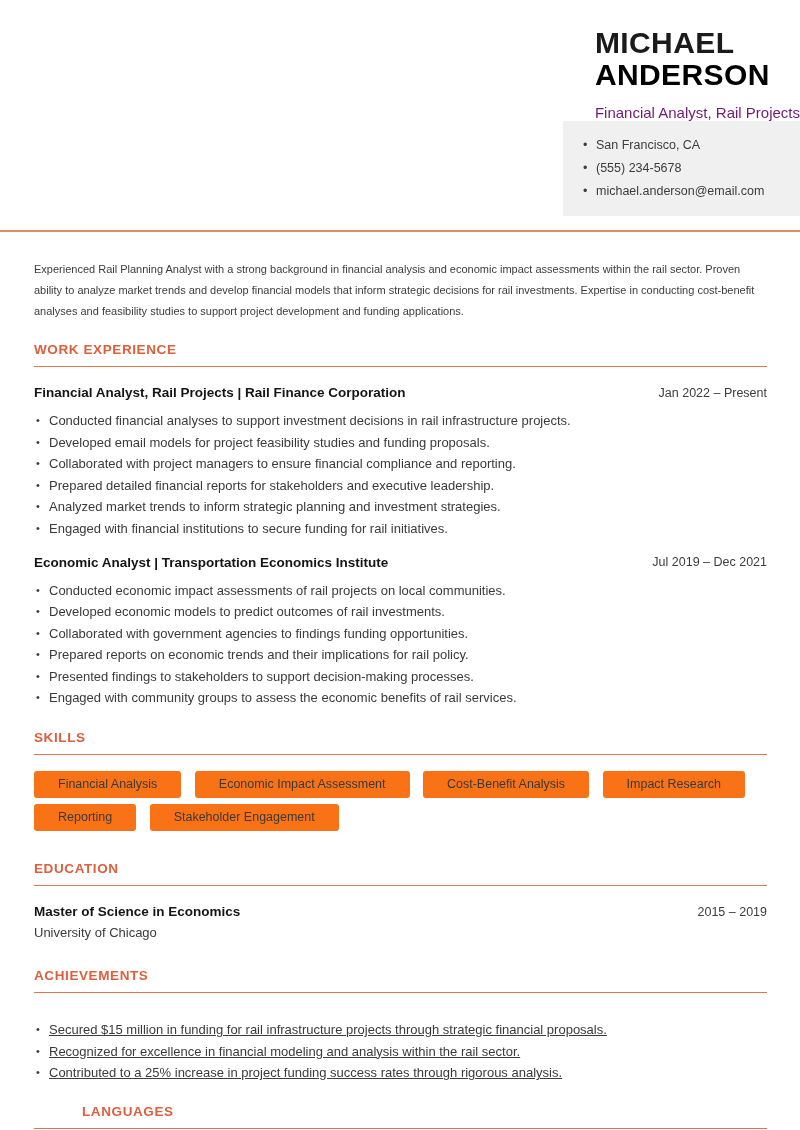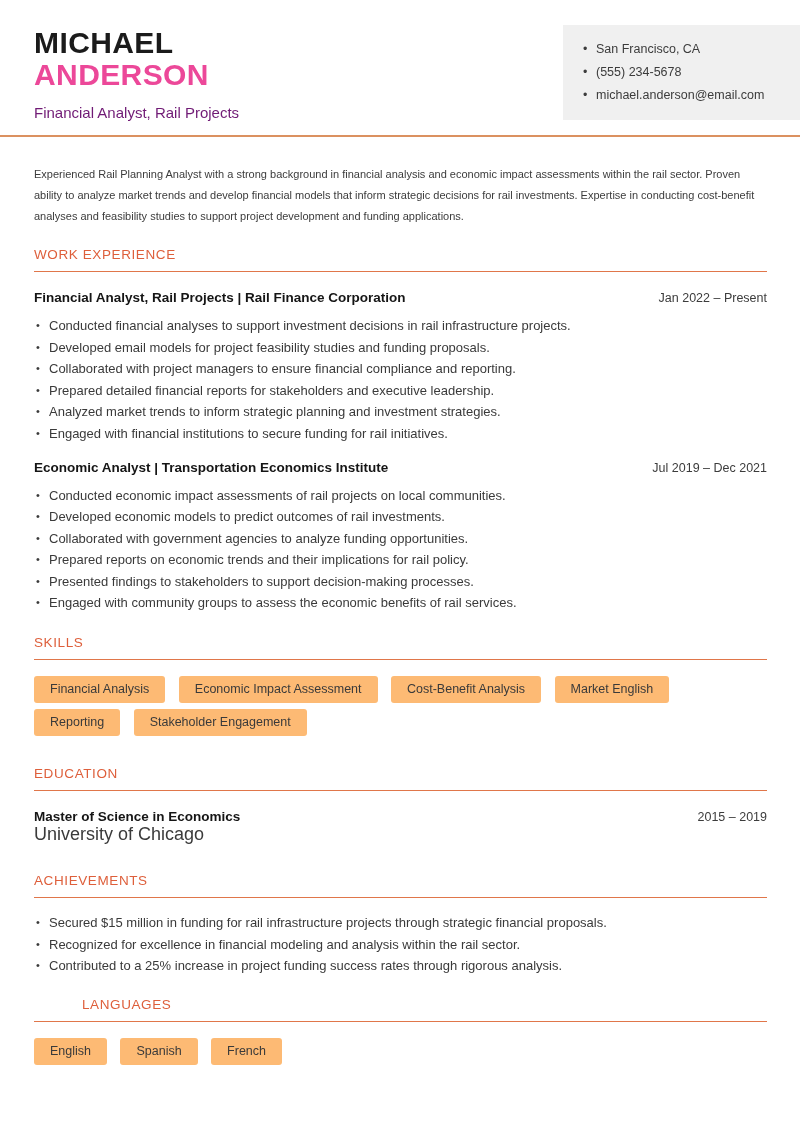"MICHAEL" .header { align-items: center -> flex-end; flex-direction: none -> column }
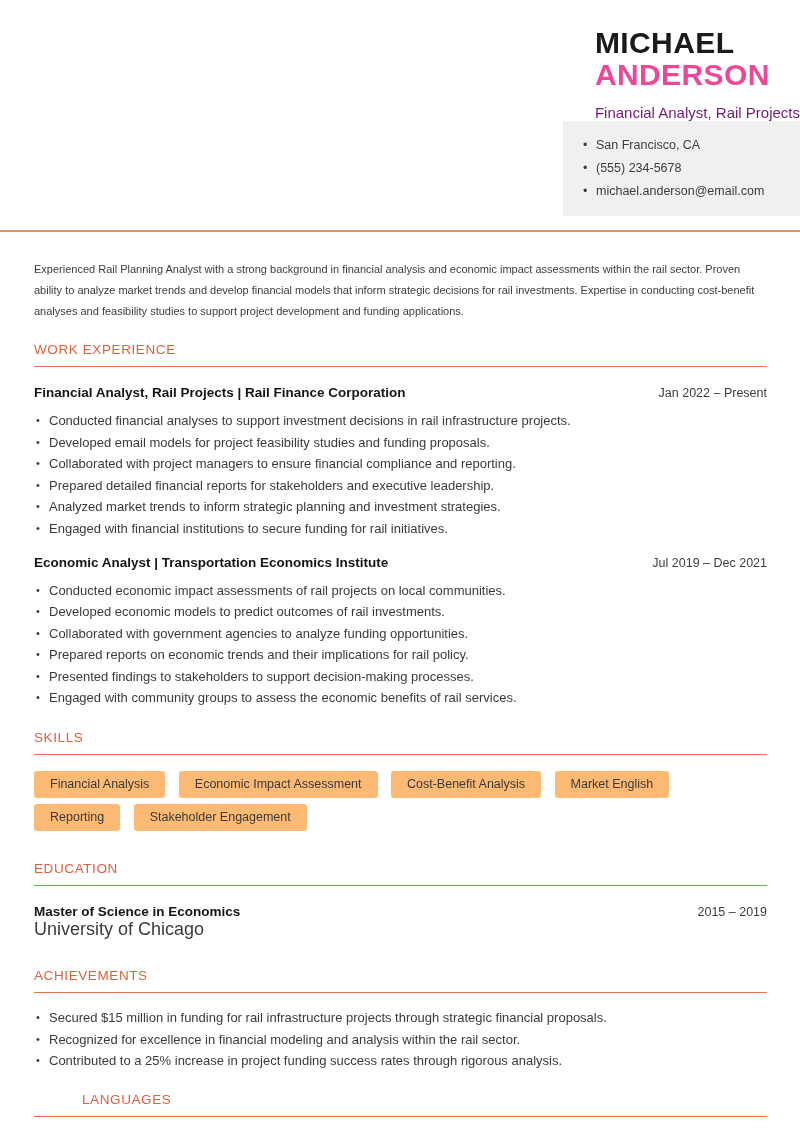"ANDERSON" .name-block .last-name { color: #ec4899 -> #000000 }
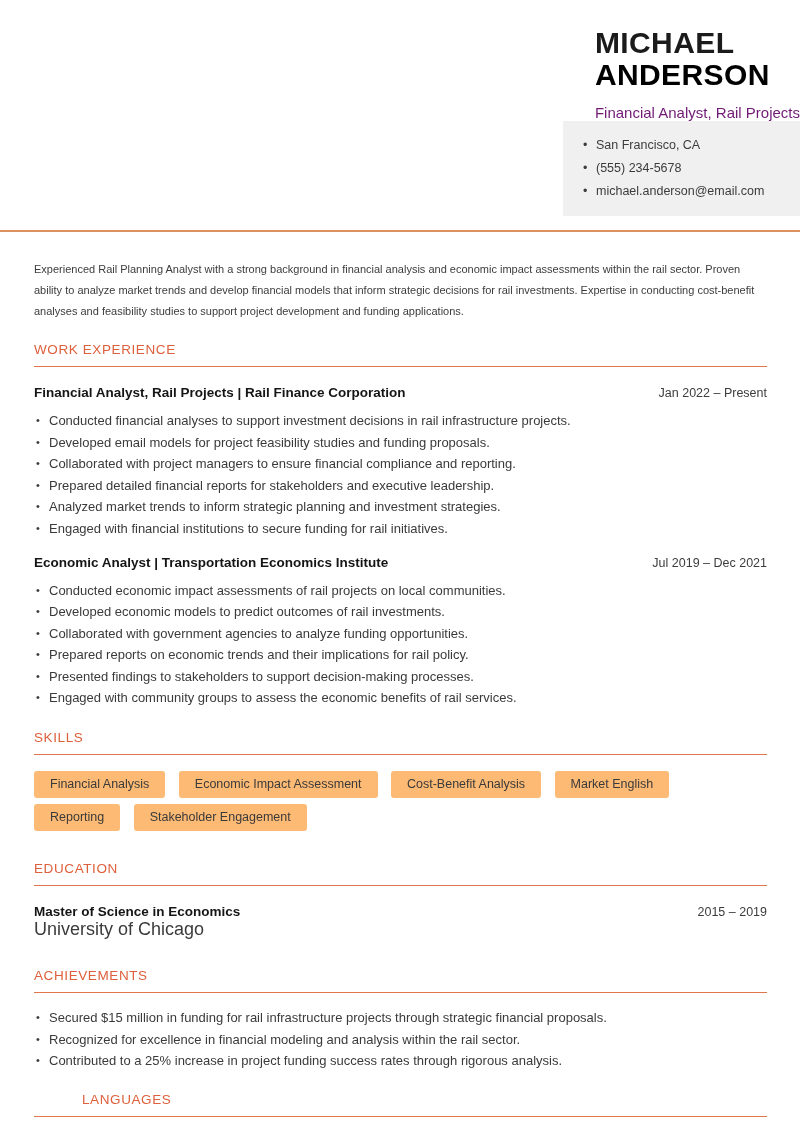"WORK EXPERIENCE" .section-title { font-weight: 400 -> 700 }
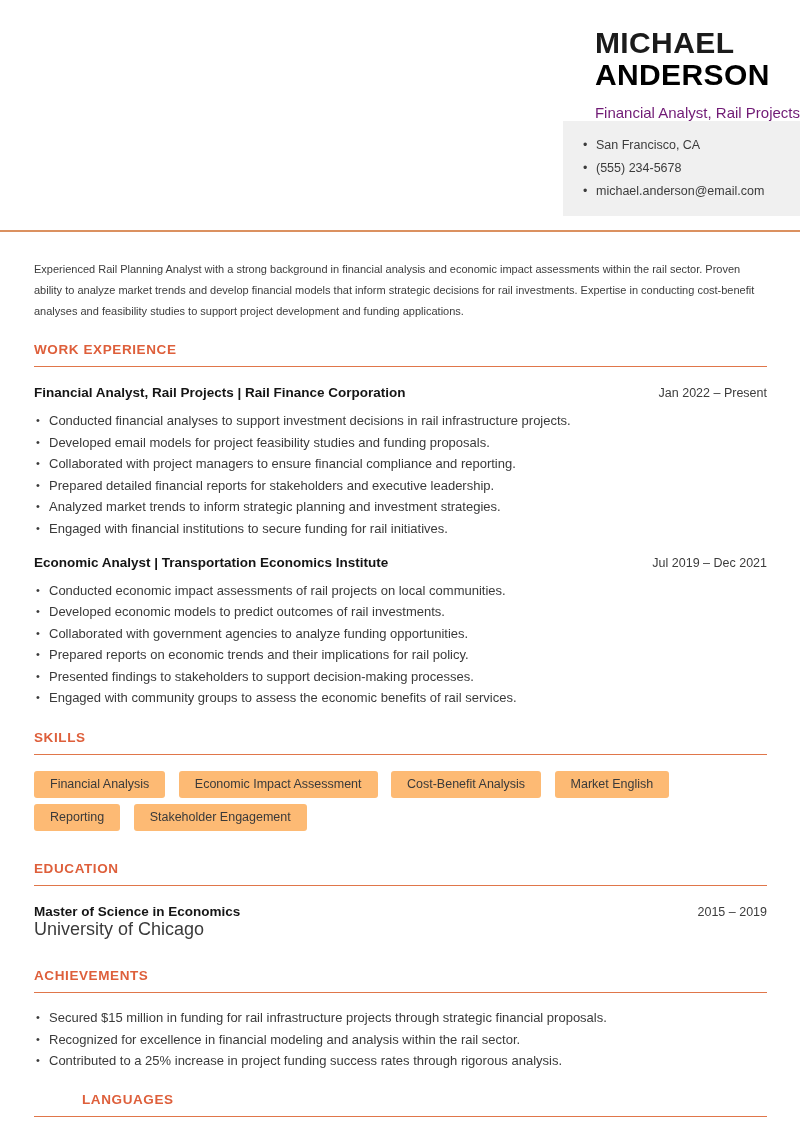"Financial Analyst, Rail Projects |" .job-header { align-items: flex-end -> center }
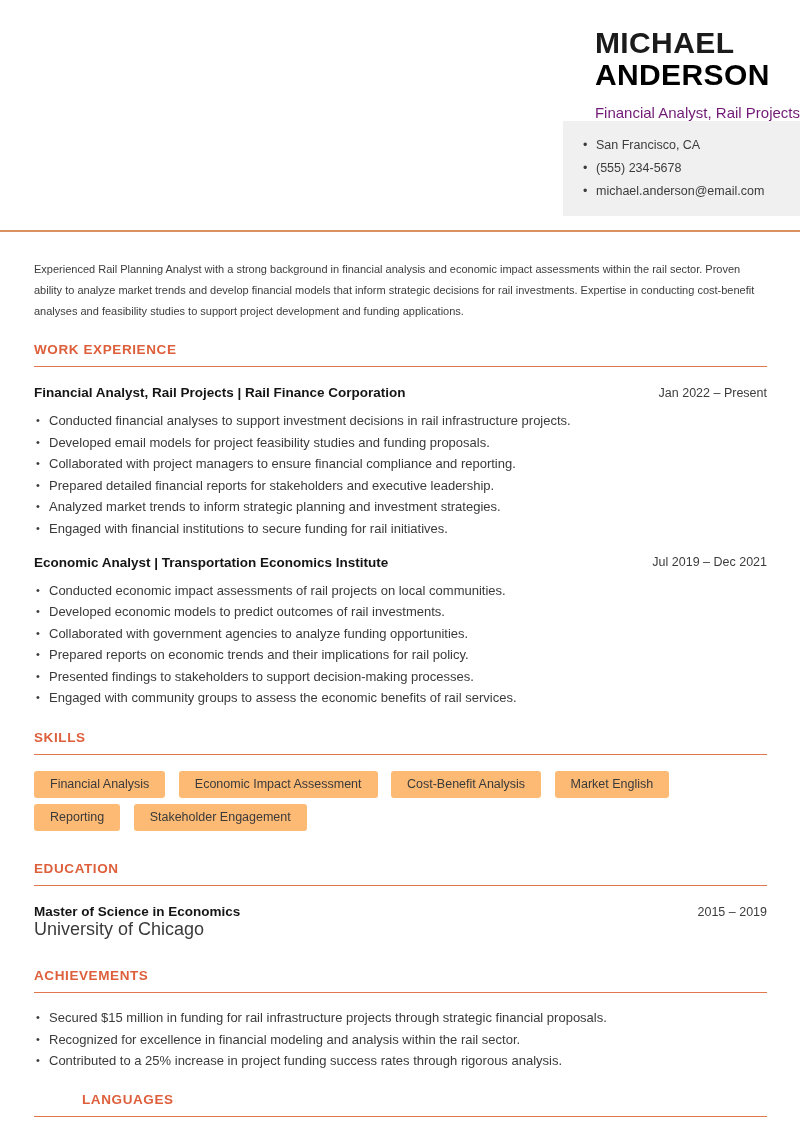"Collaborated with government agencies to" li { text: analyze -> findings }
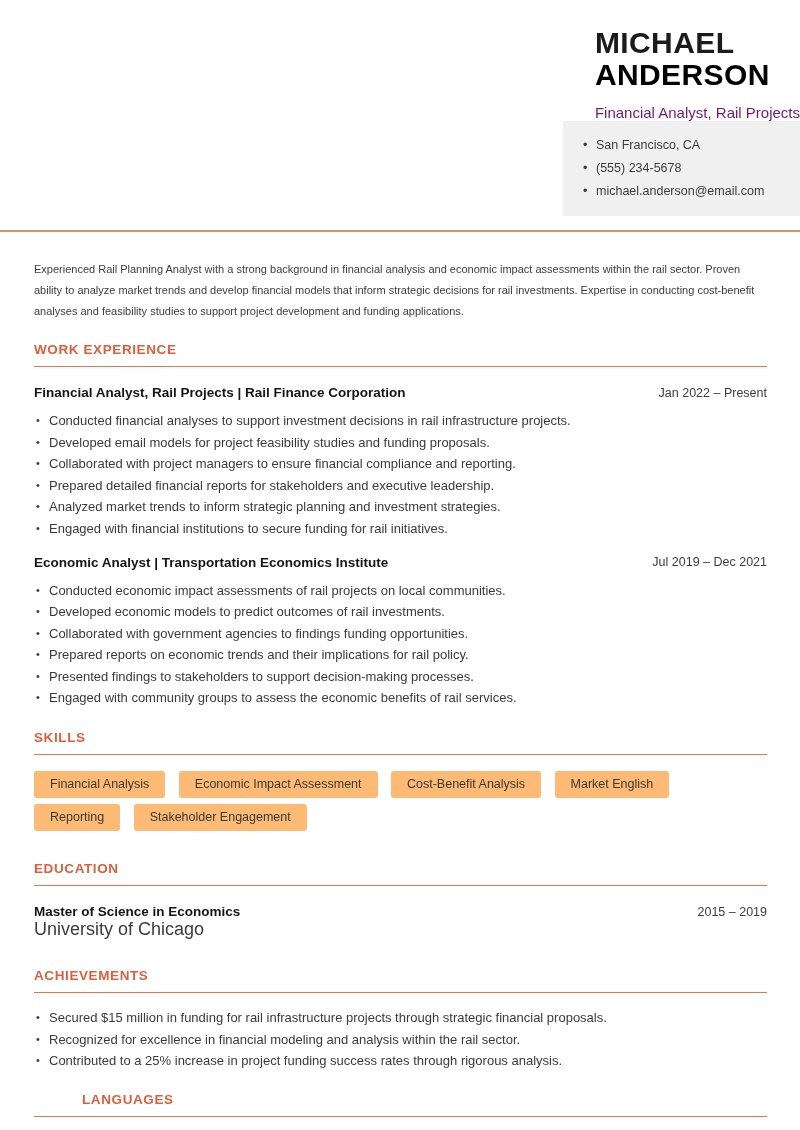"Financial Analysis" .chip { background: #fdba74 -> #f97316; padding: 6px 16px 7px -> 6px 24px 7px }
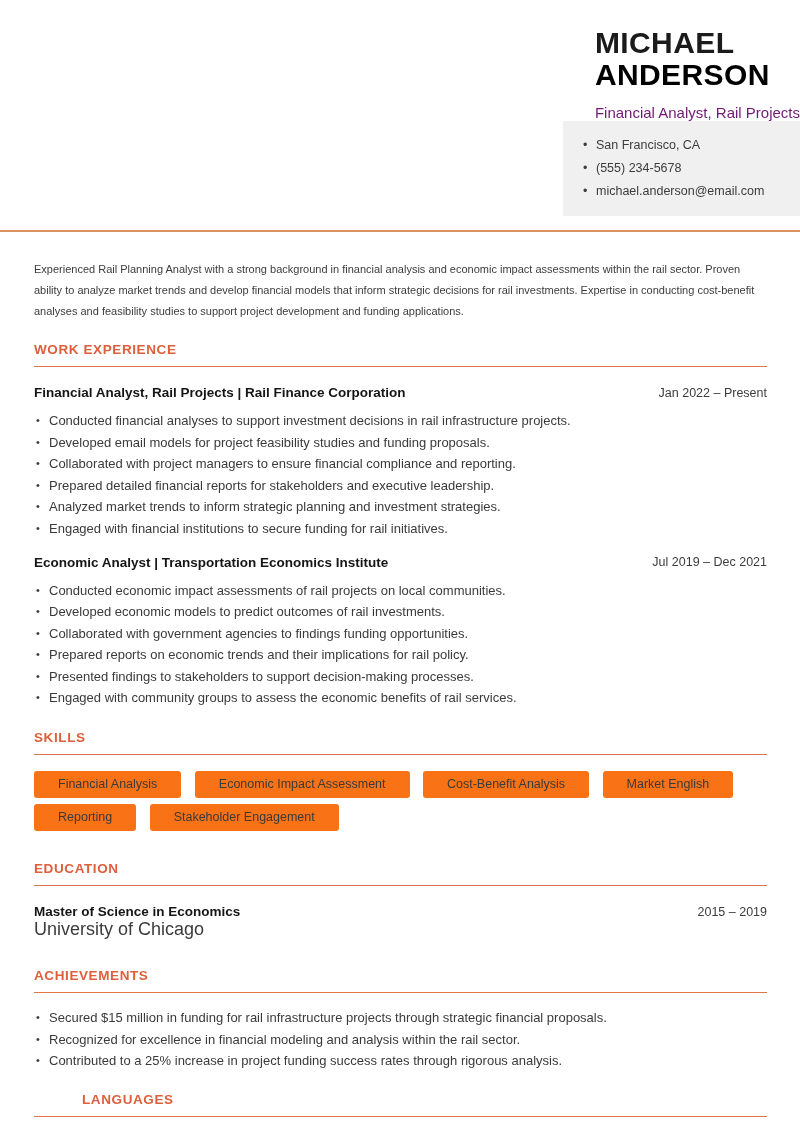"Market English" span.chip { text: Market English -> Impact Research }
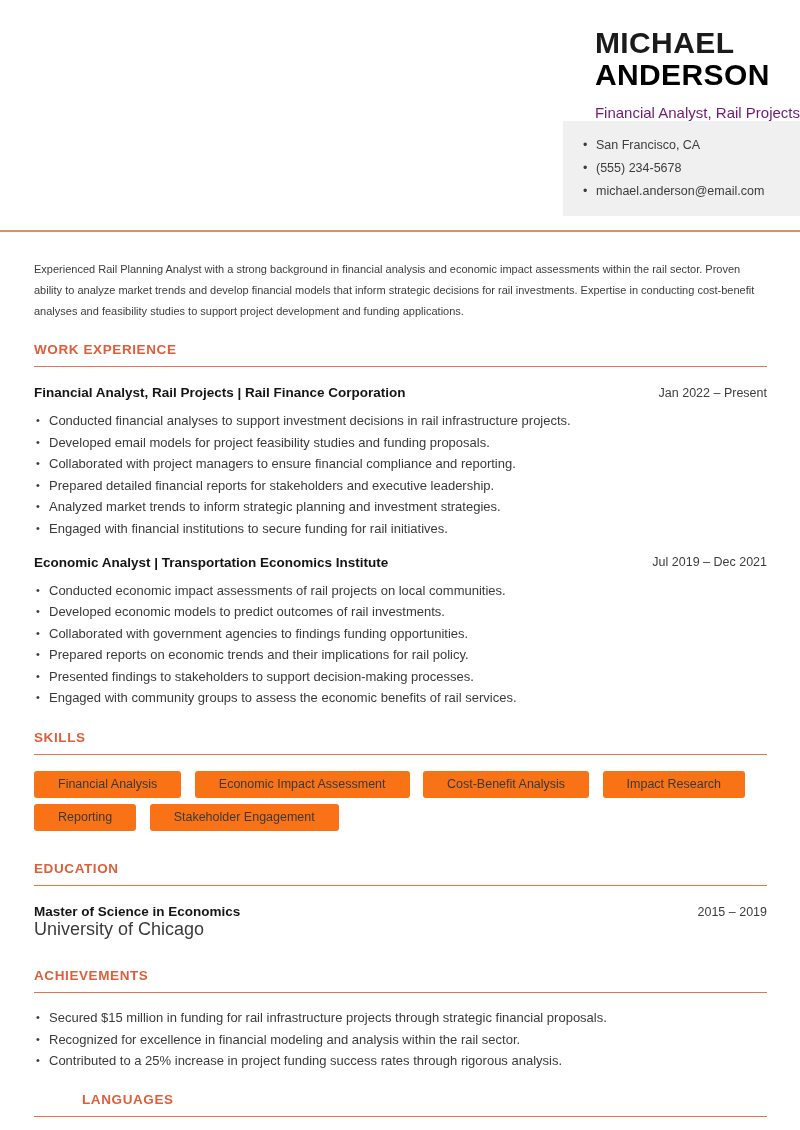"University of Chicago" .school-name { font-size: 18px -> 13px; margin-top: 0 -> 6px }
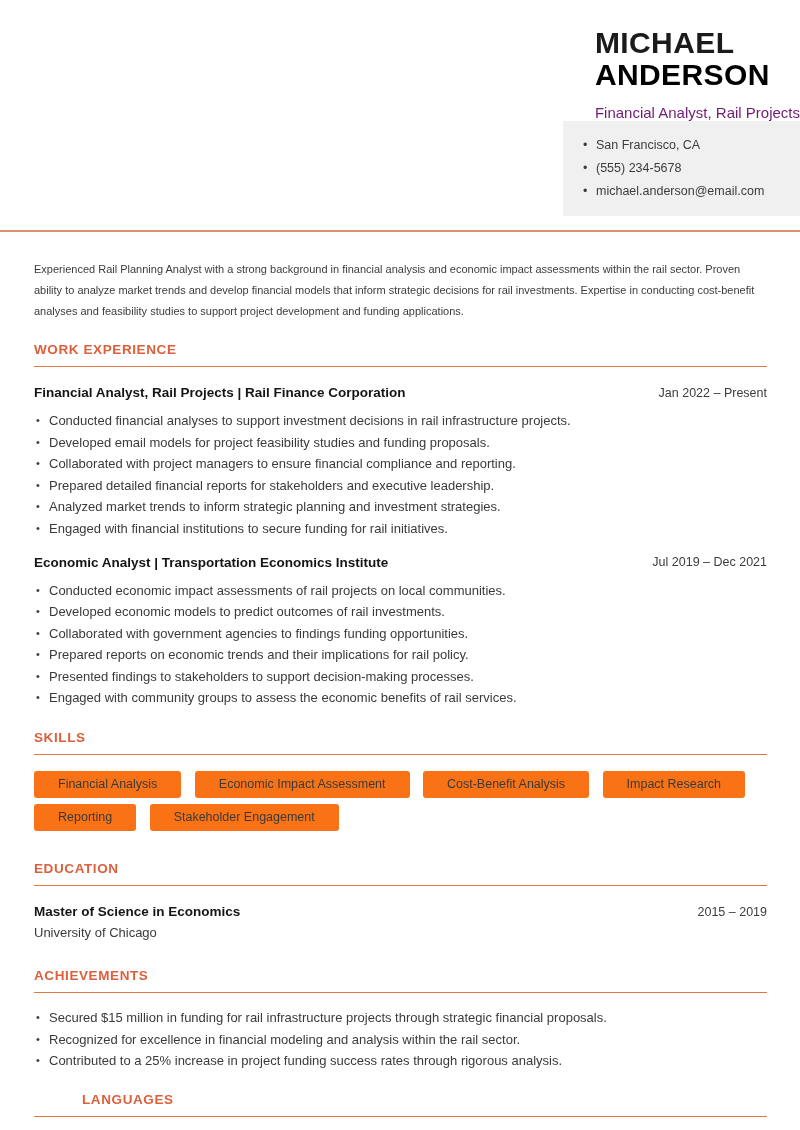"Secured $15 million in funding" ul.bullets { margin-top: 16px -> 28px; text-decoration: none -> underline }
